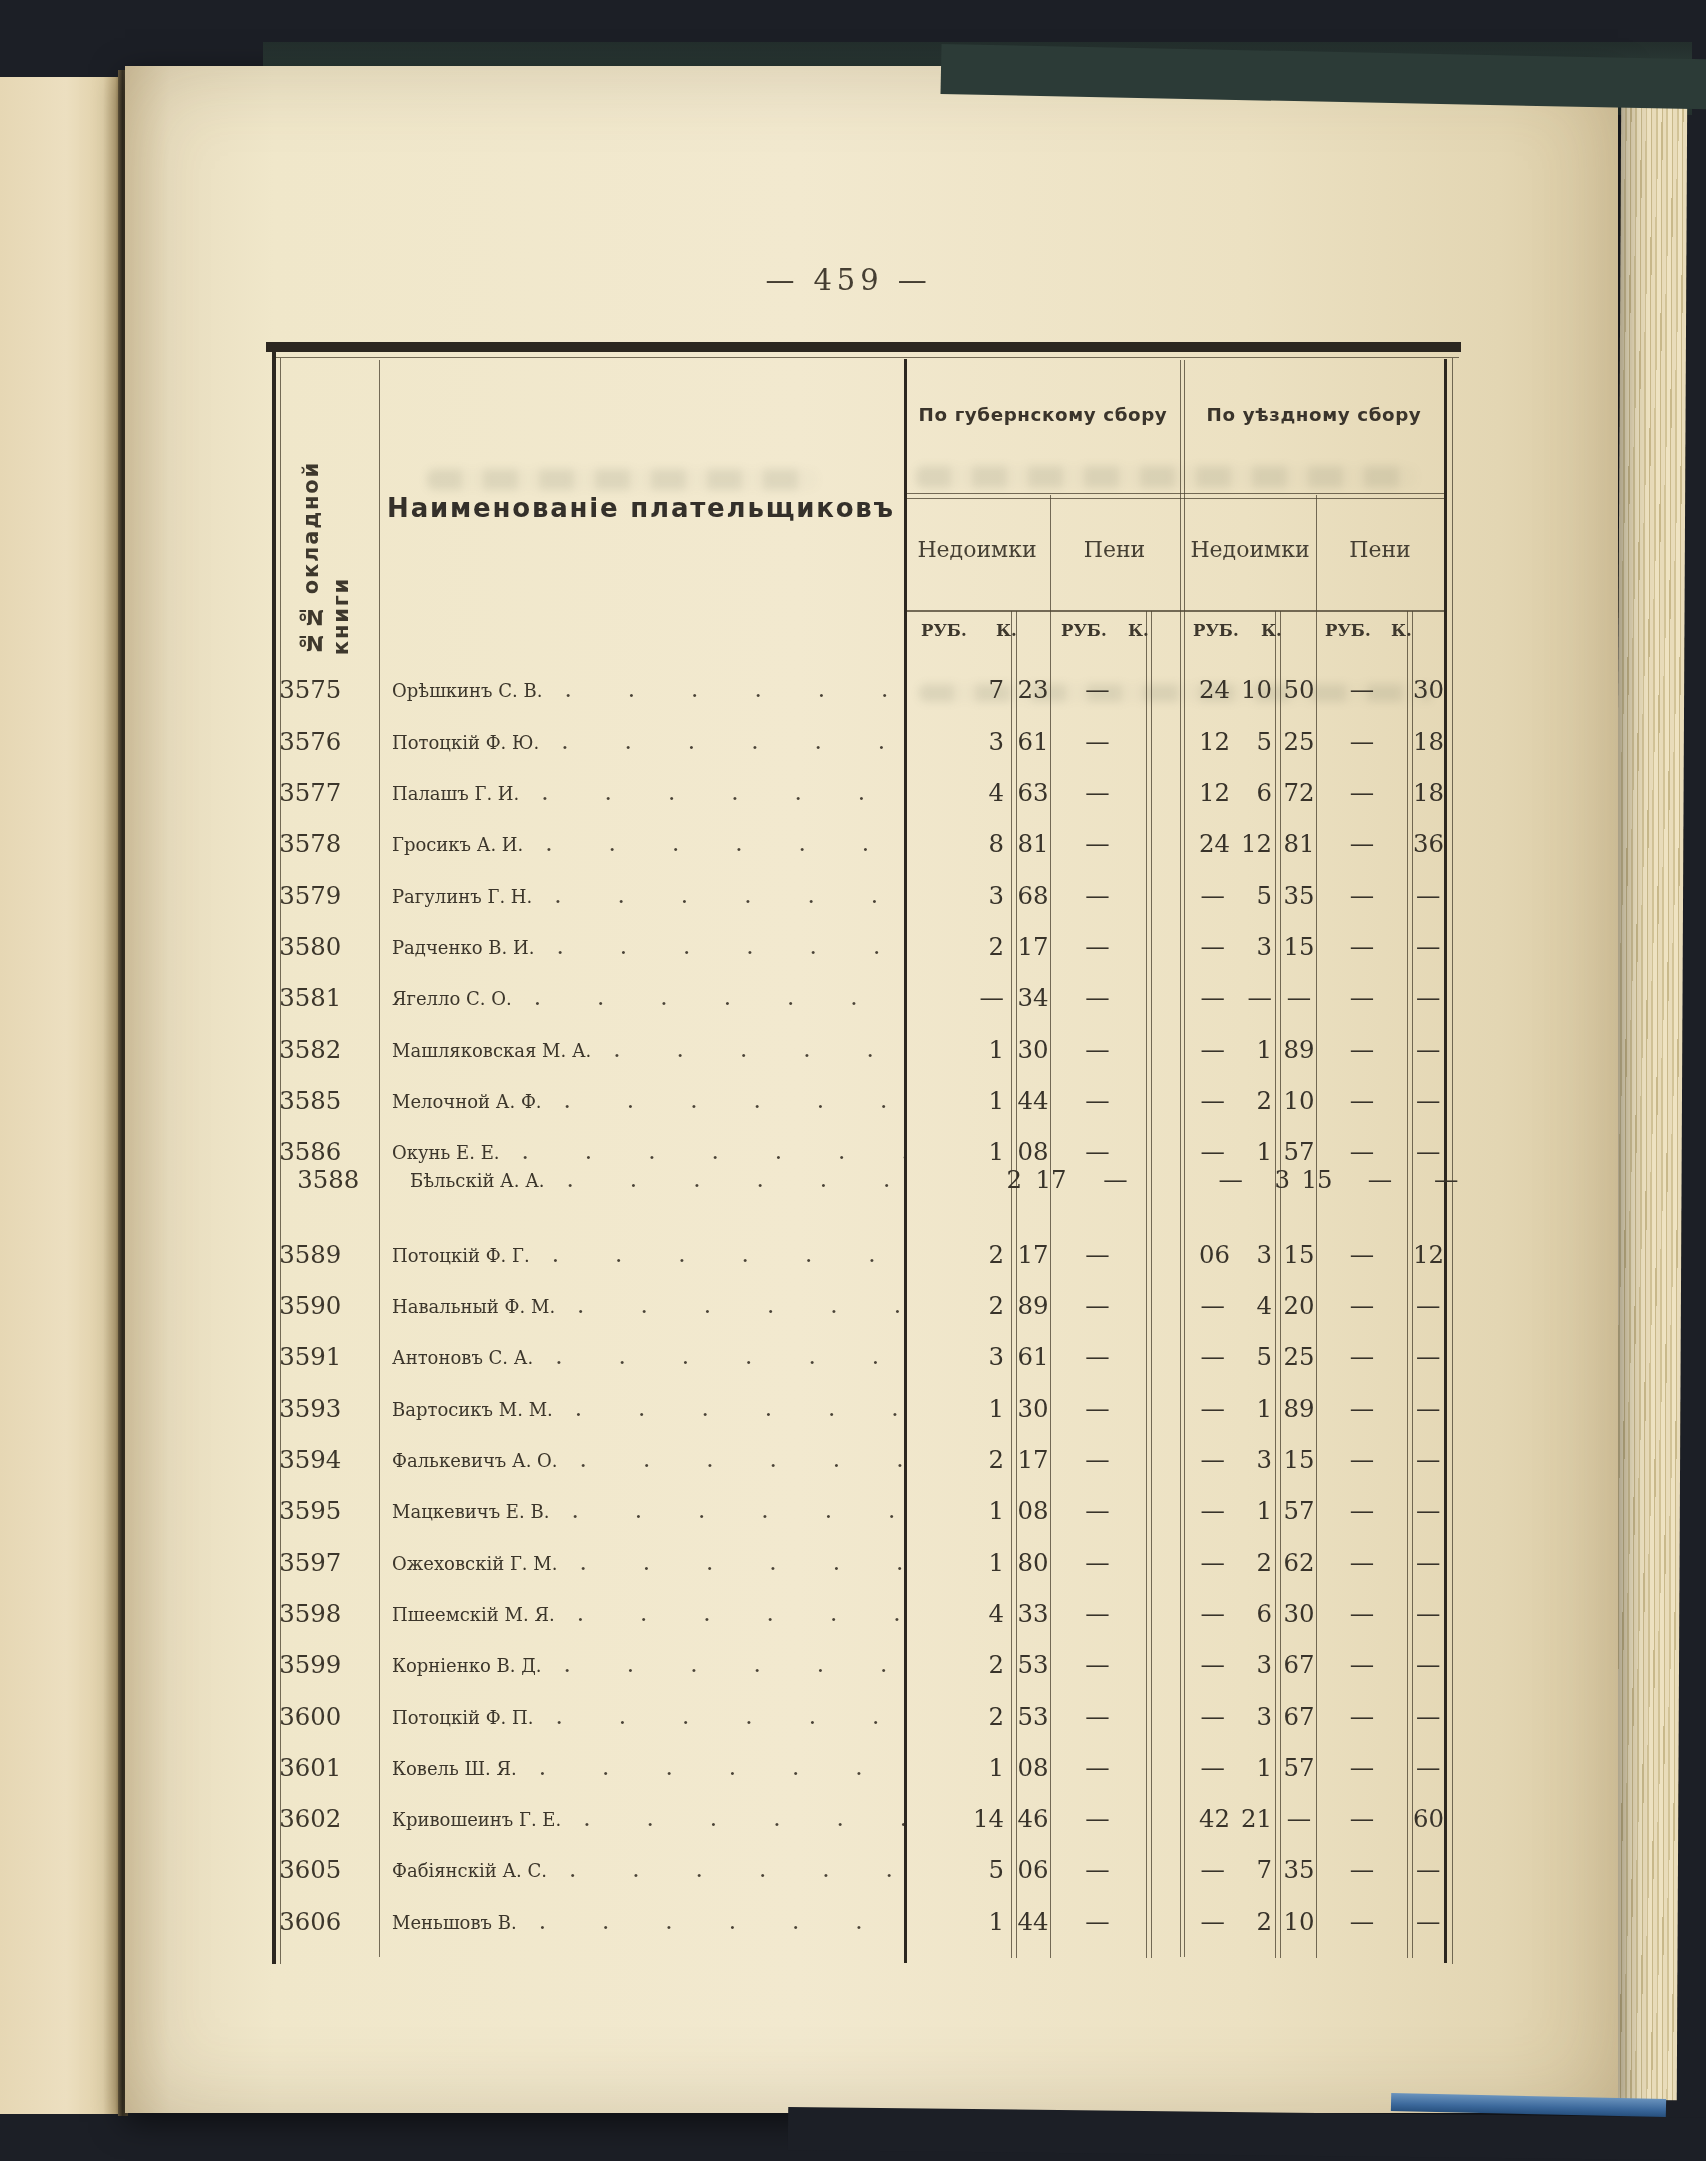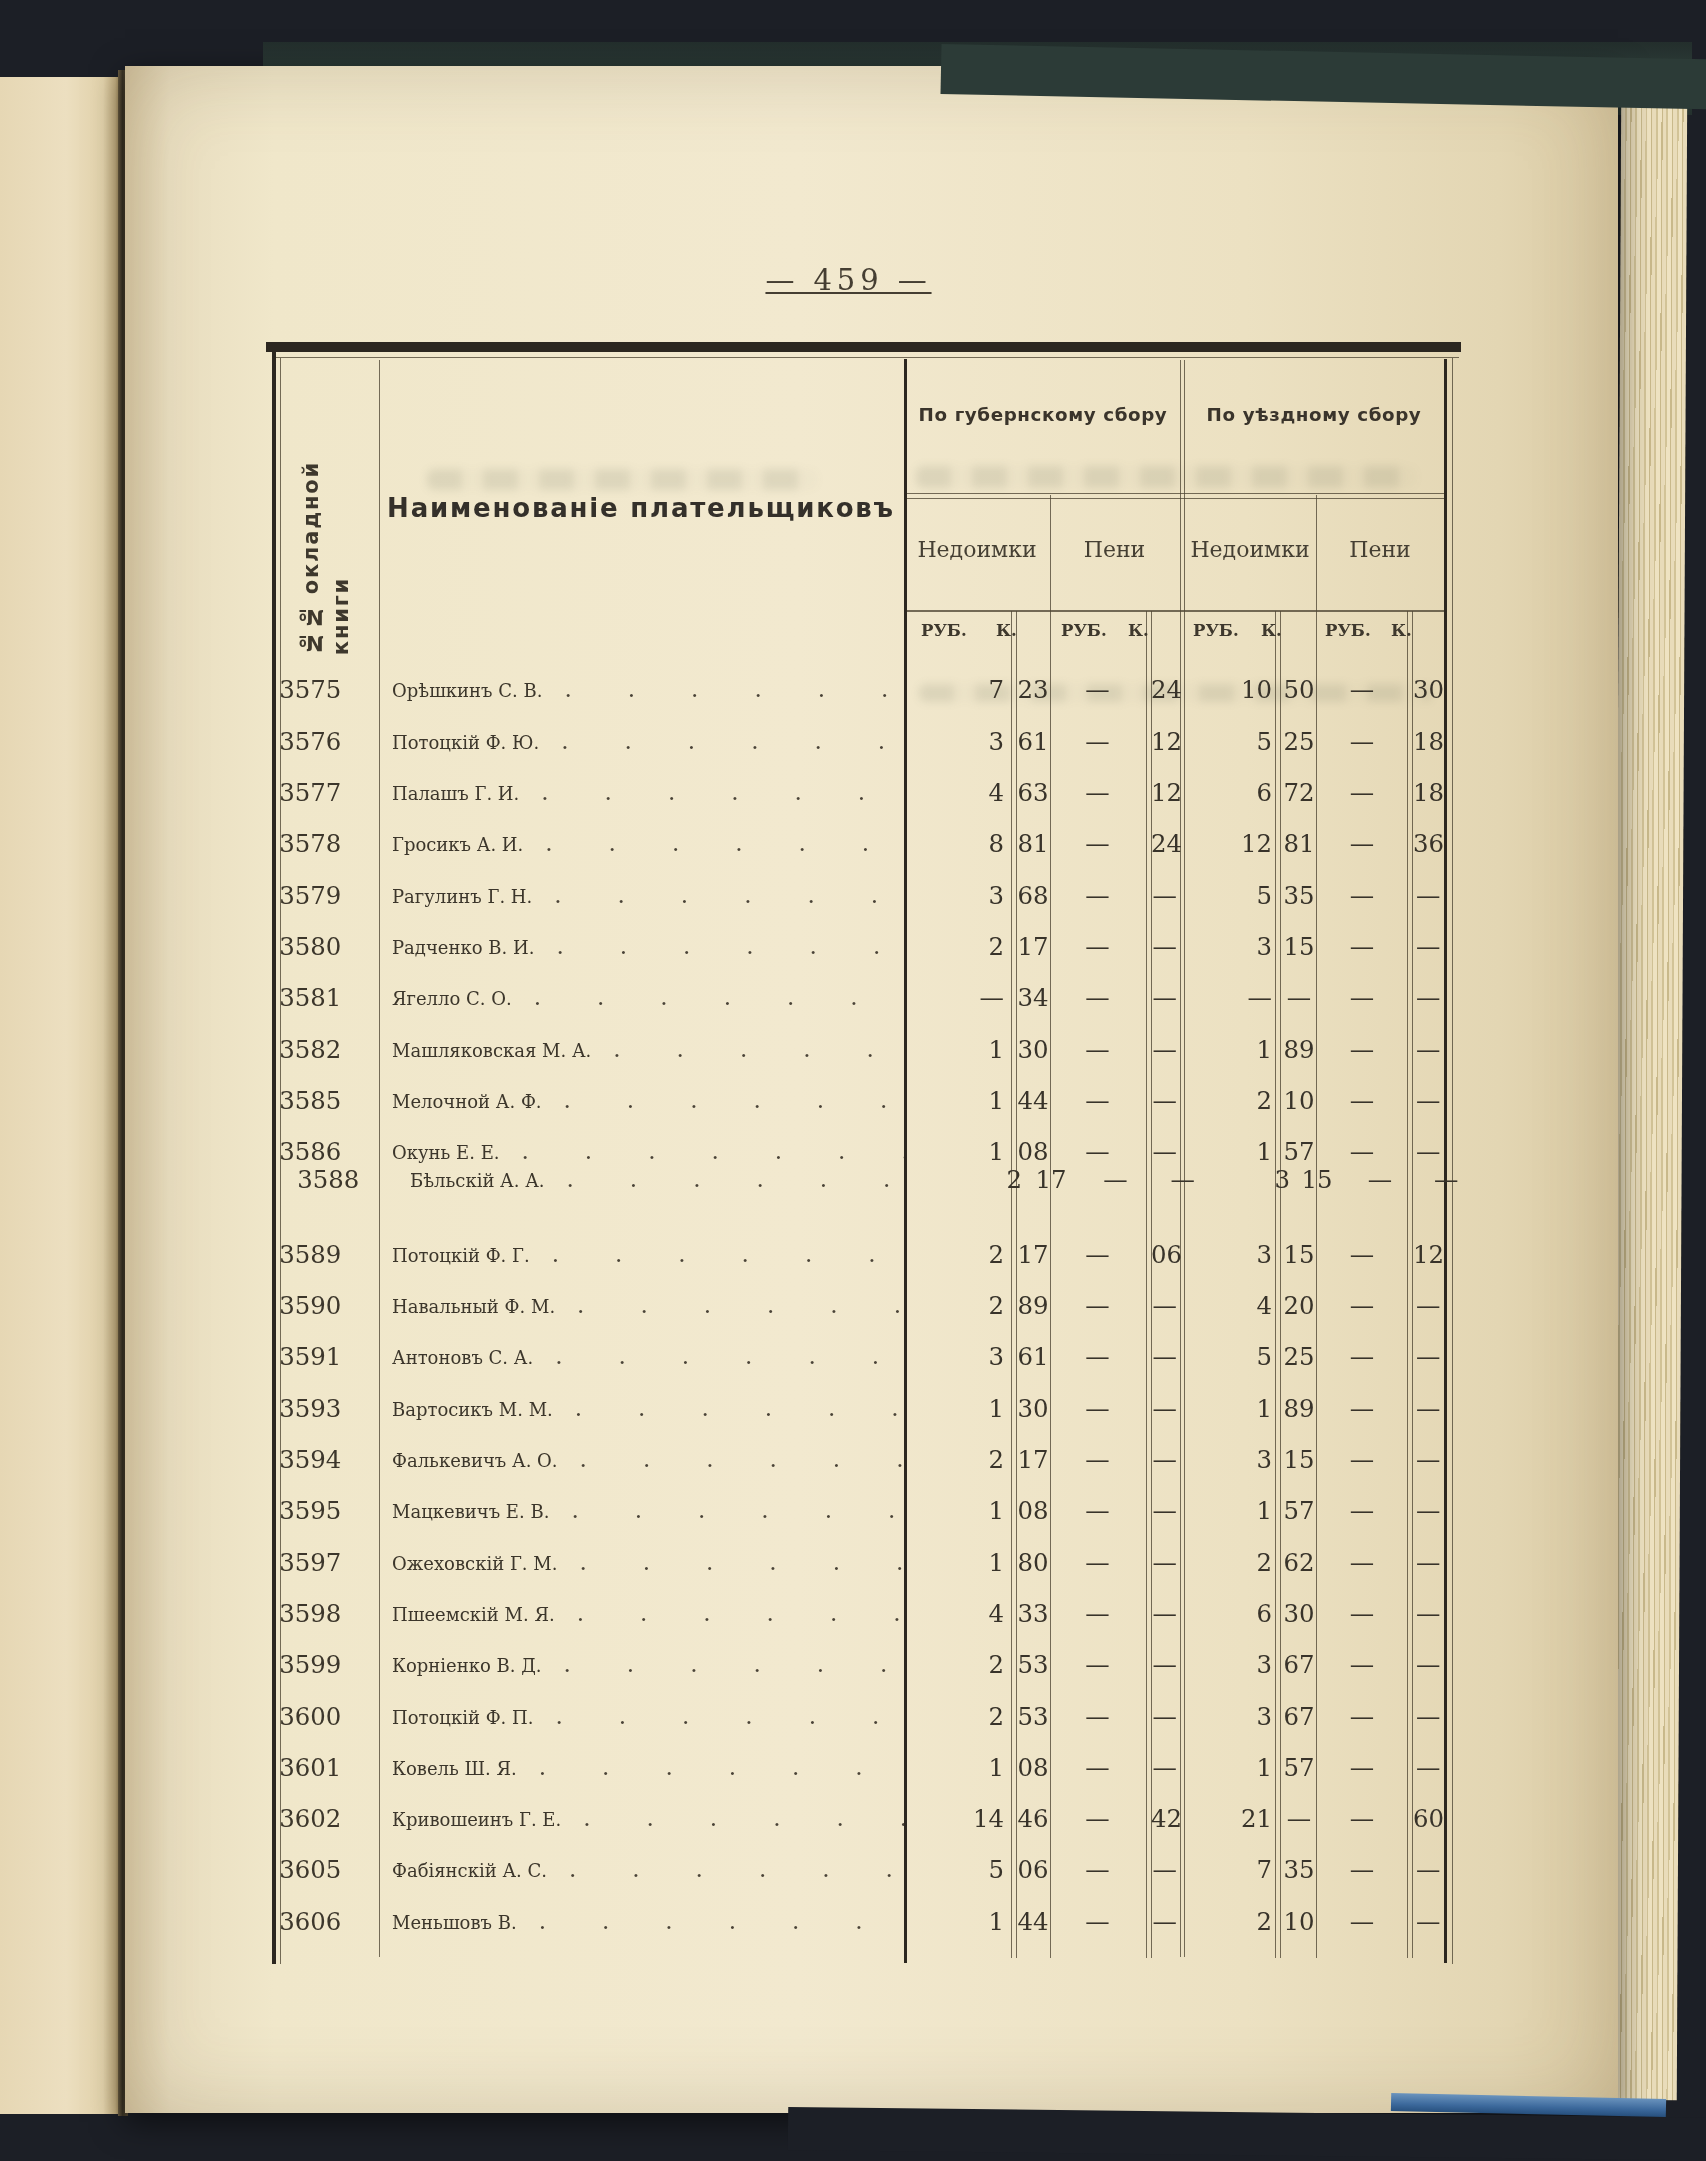"— 459 —" .page-number { text-decoration: underline -> none }
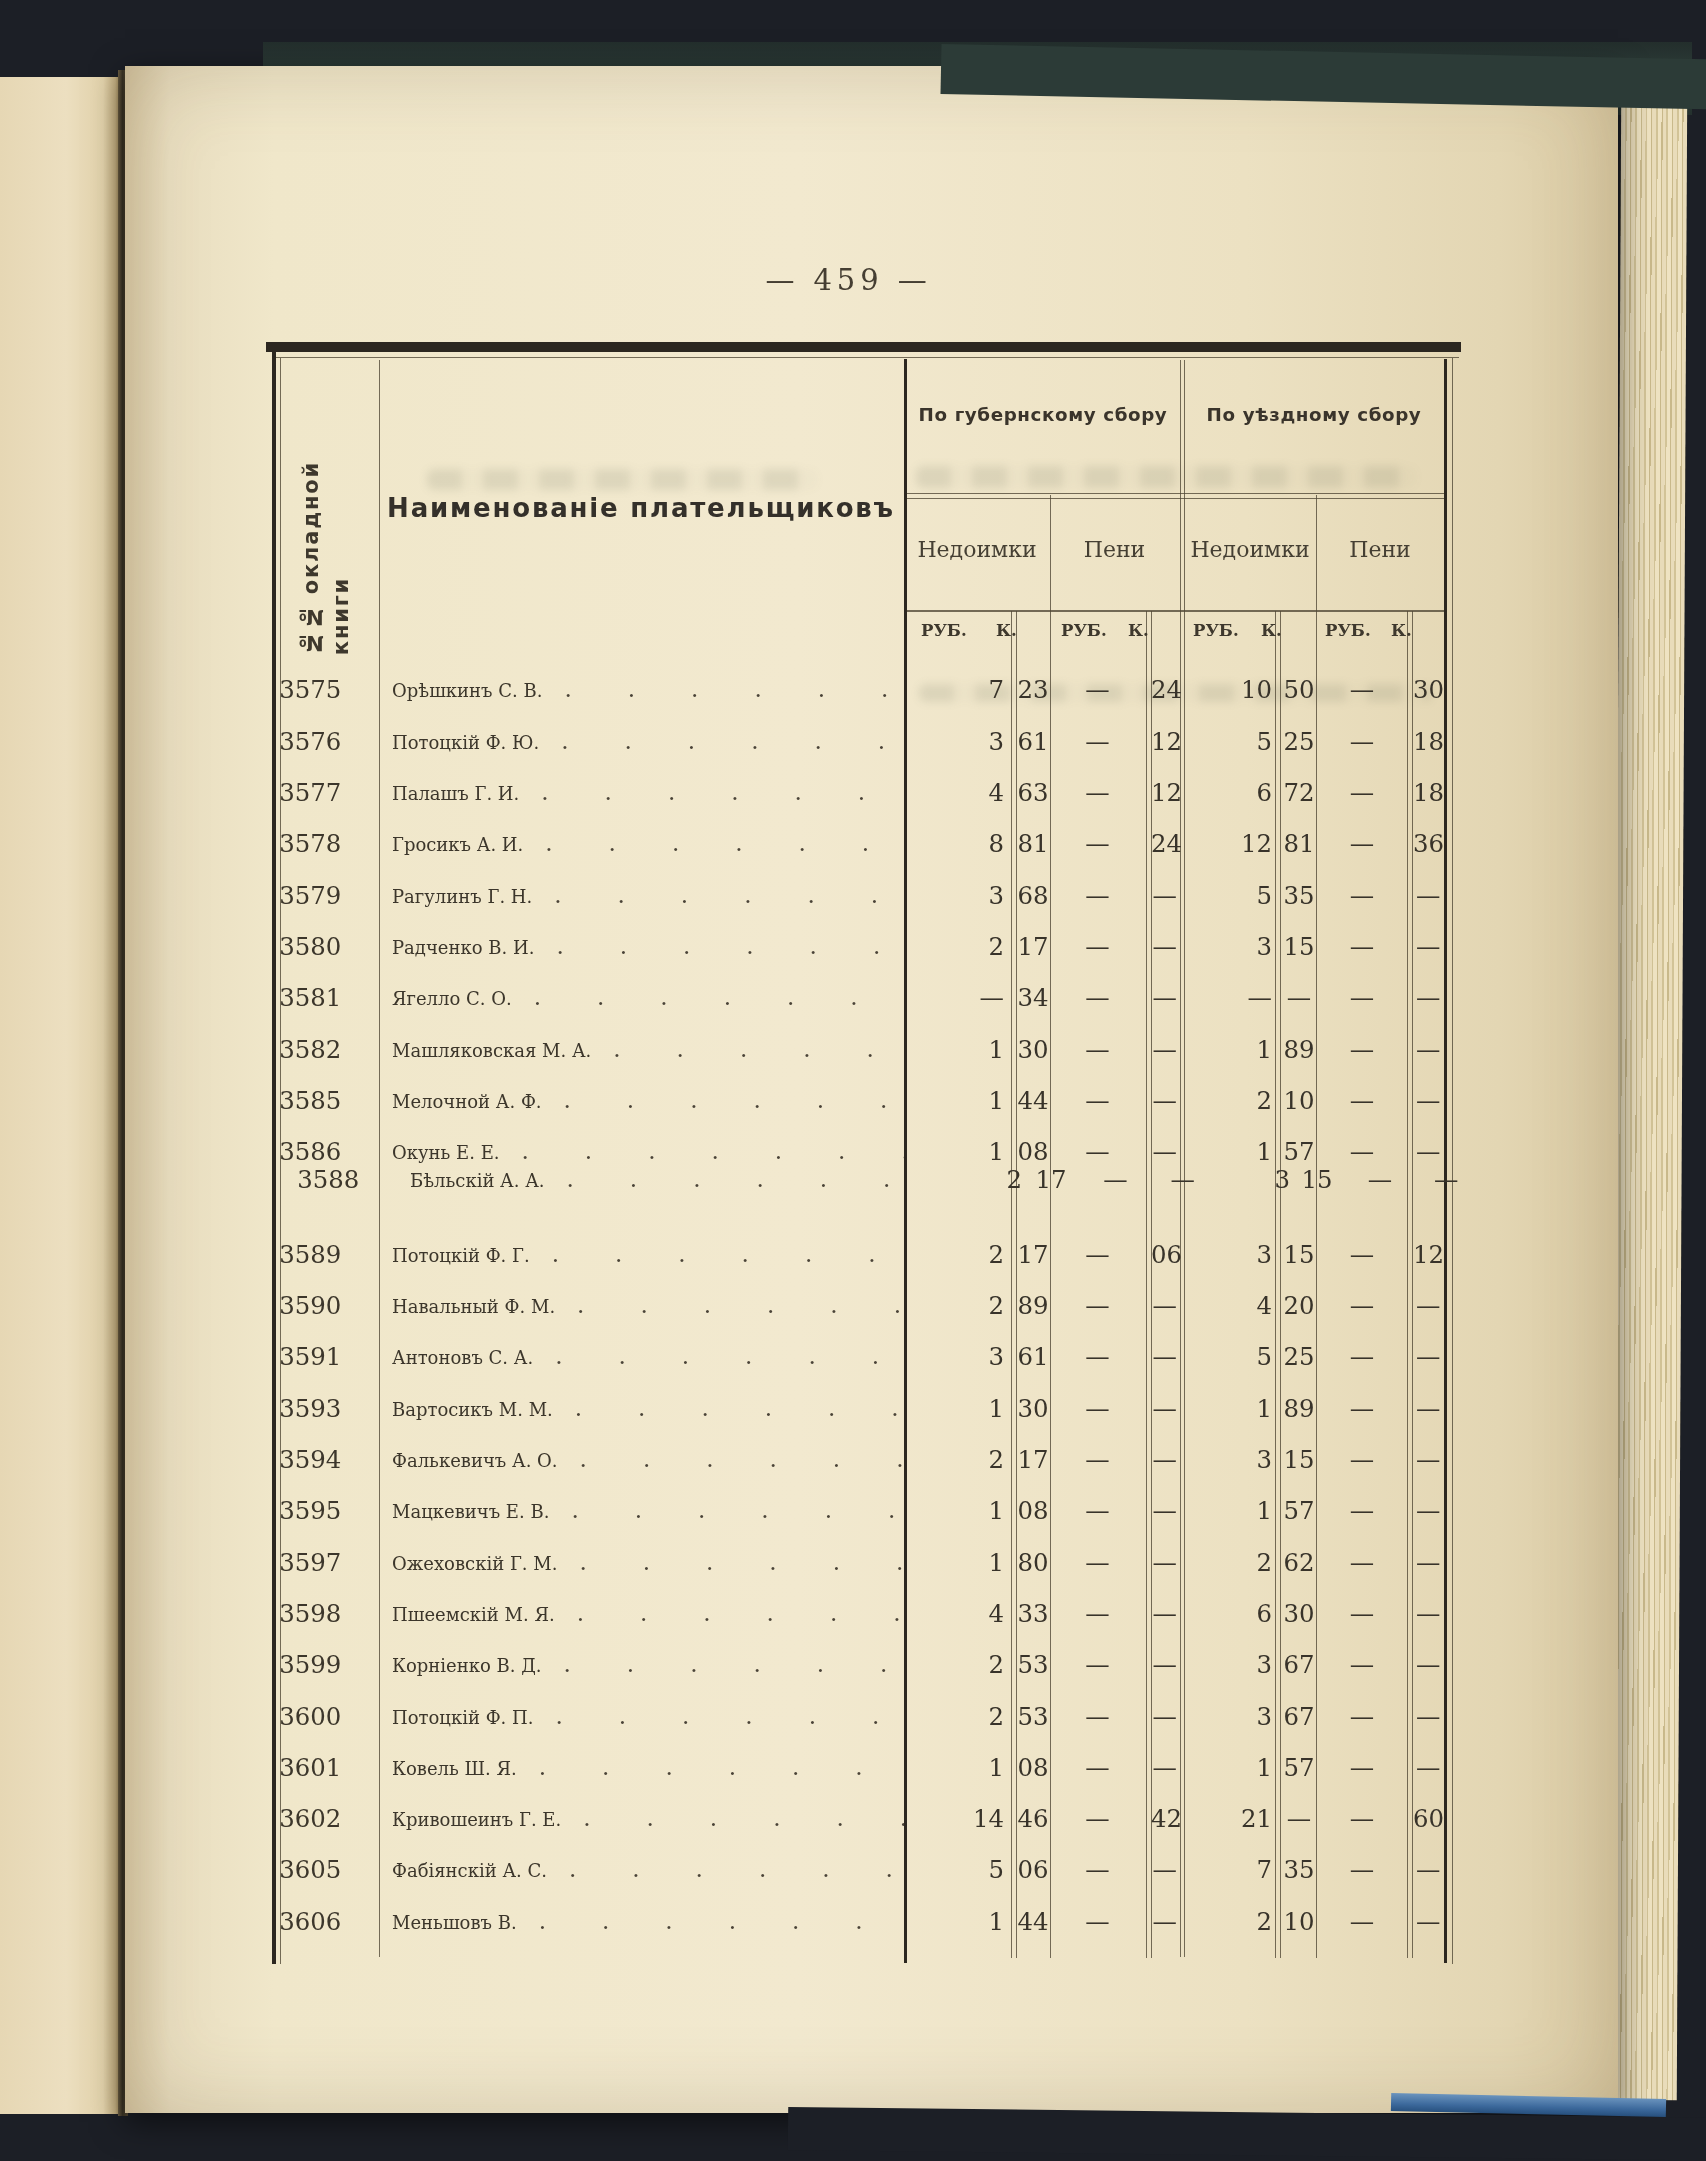"24" .v3 { padding-left: none -> 48px }
